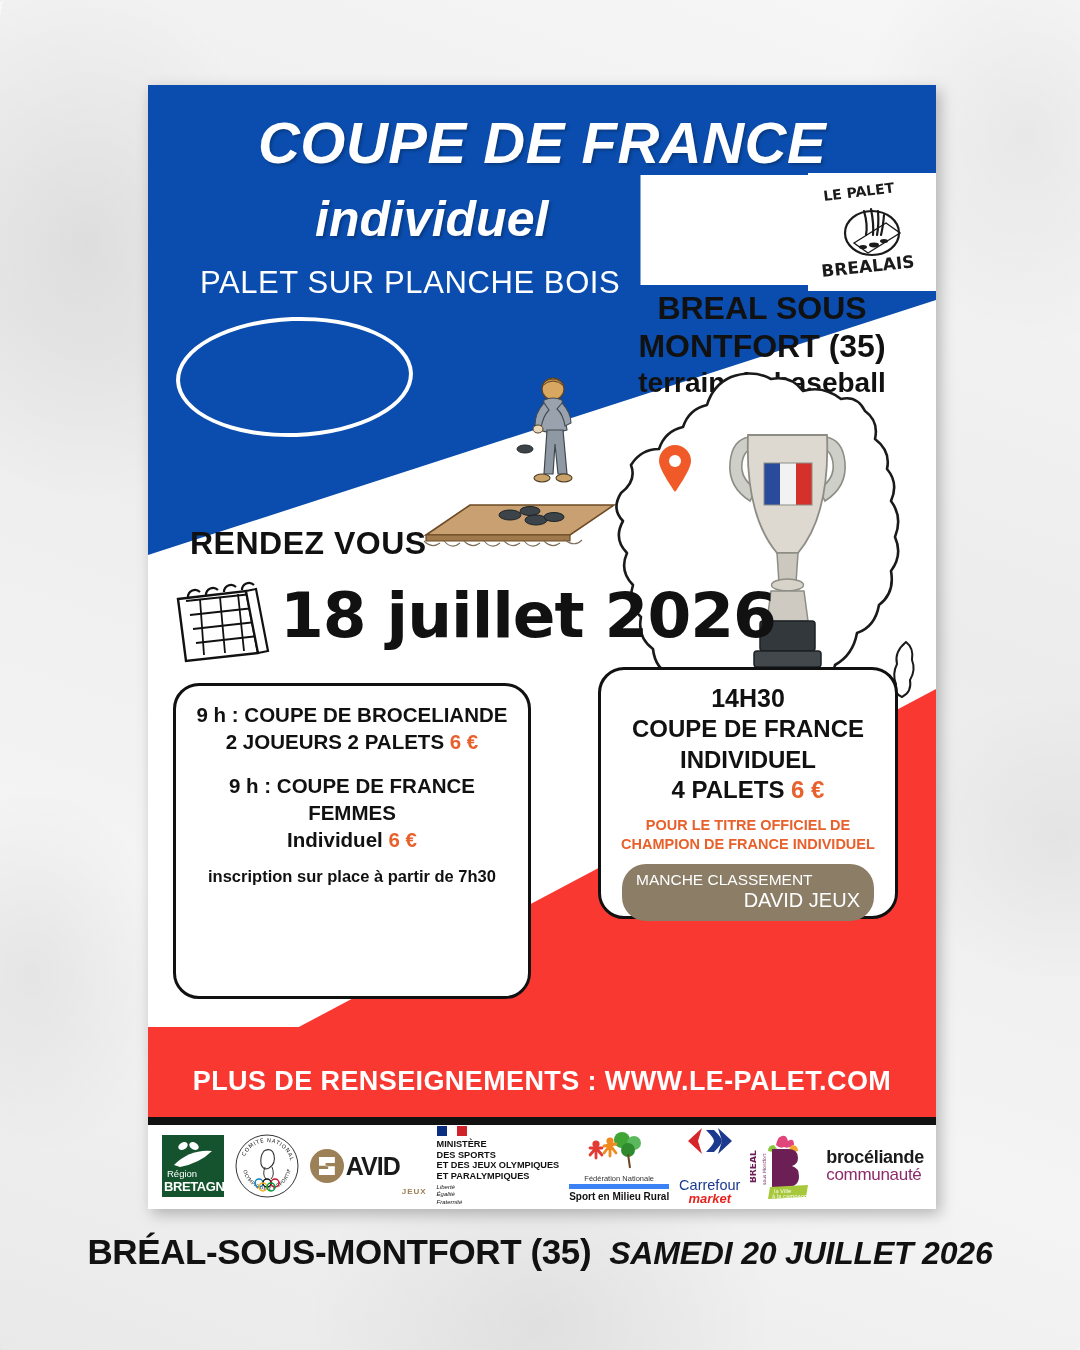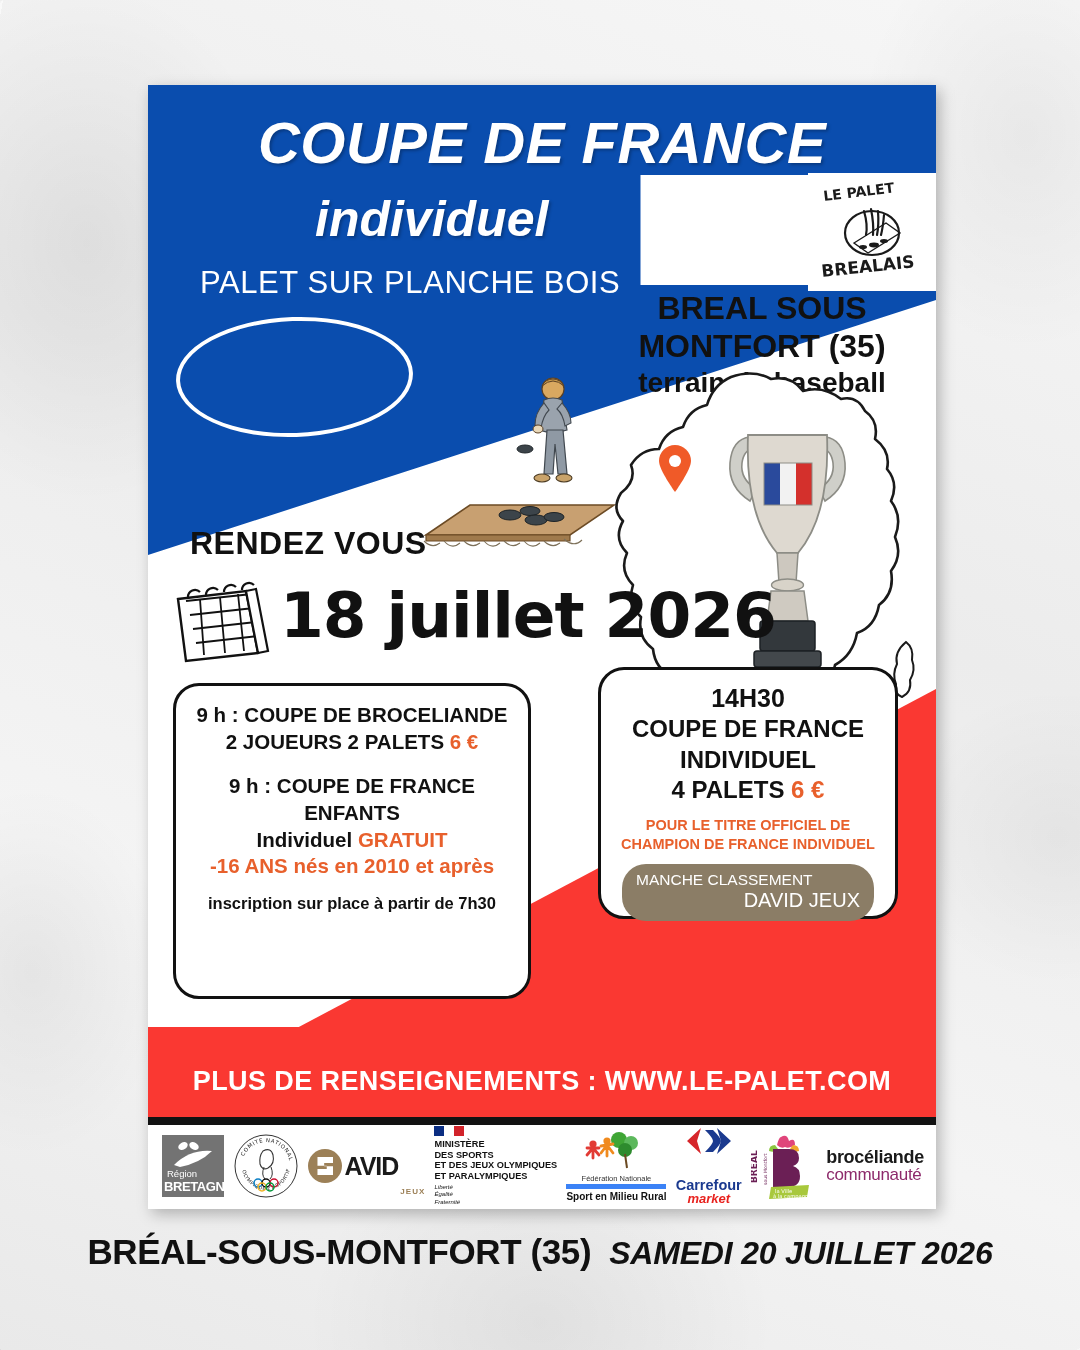"9 h : COUPE DE FRANCE" div.row { html: none -> <div> <div>9 h : COUPE DE FRANCE FEMMES</div> <div> <span>Individuel </span><span>6 €</span> </div> </div> }
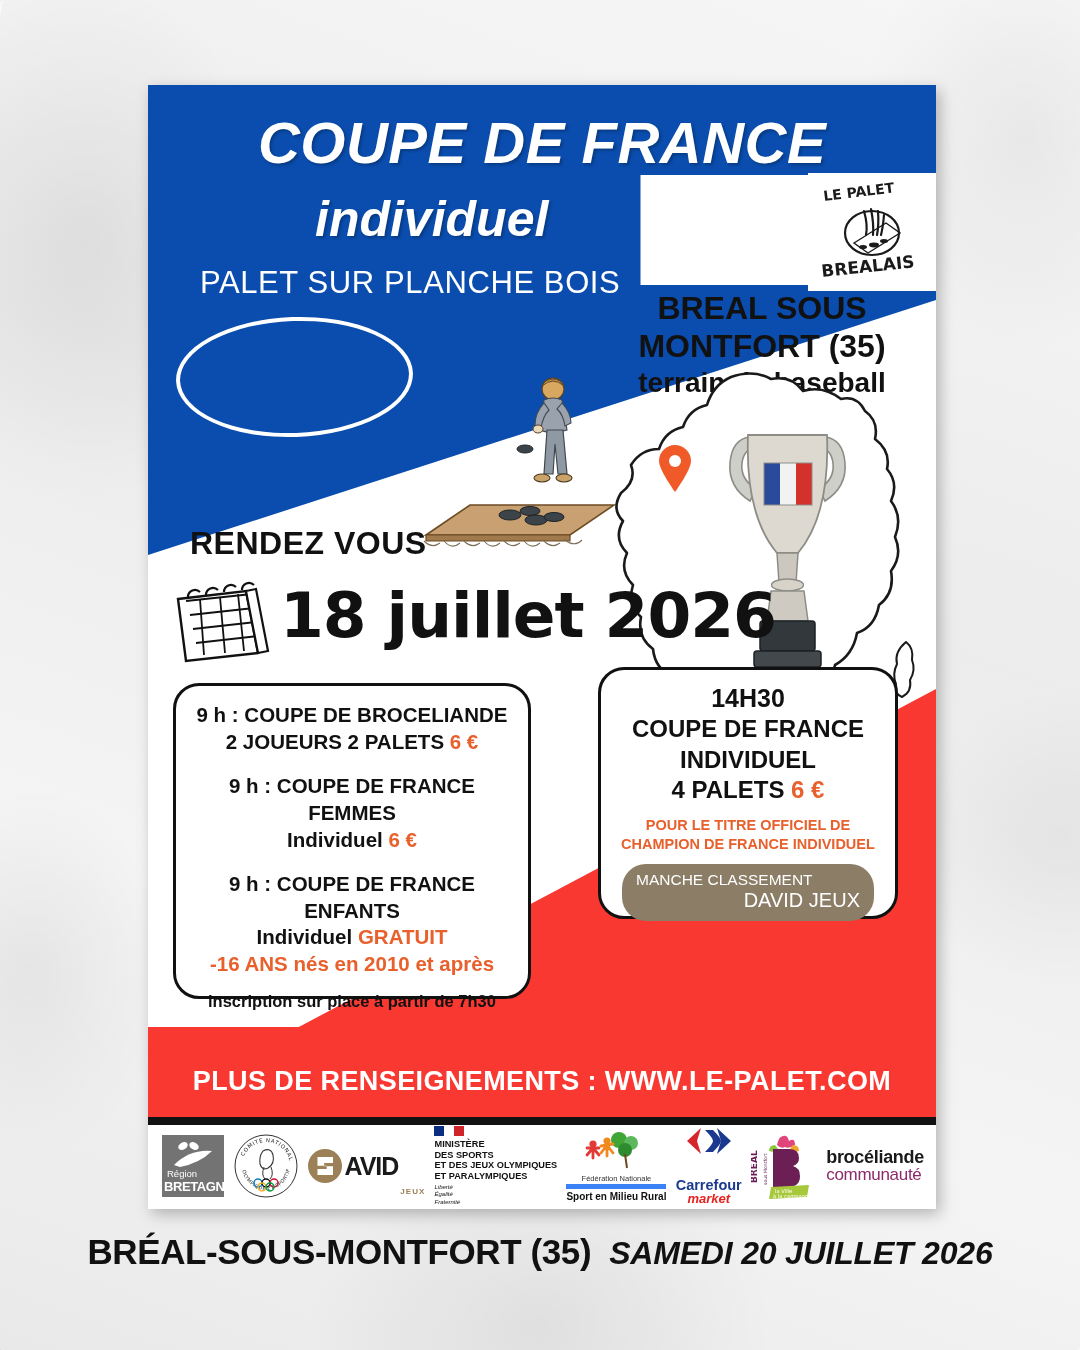"9 h : COUPE DE FRANCE ENFANTS" div.row { html: <div> <div>9 h : COUPE DE FRANCE ENFANTS</div> <div> <span>Individuel </span><span>GRATUIT</span> </div> <div>-16 ANS nés en 2010 et après</div> </div> -> none }
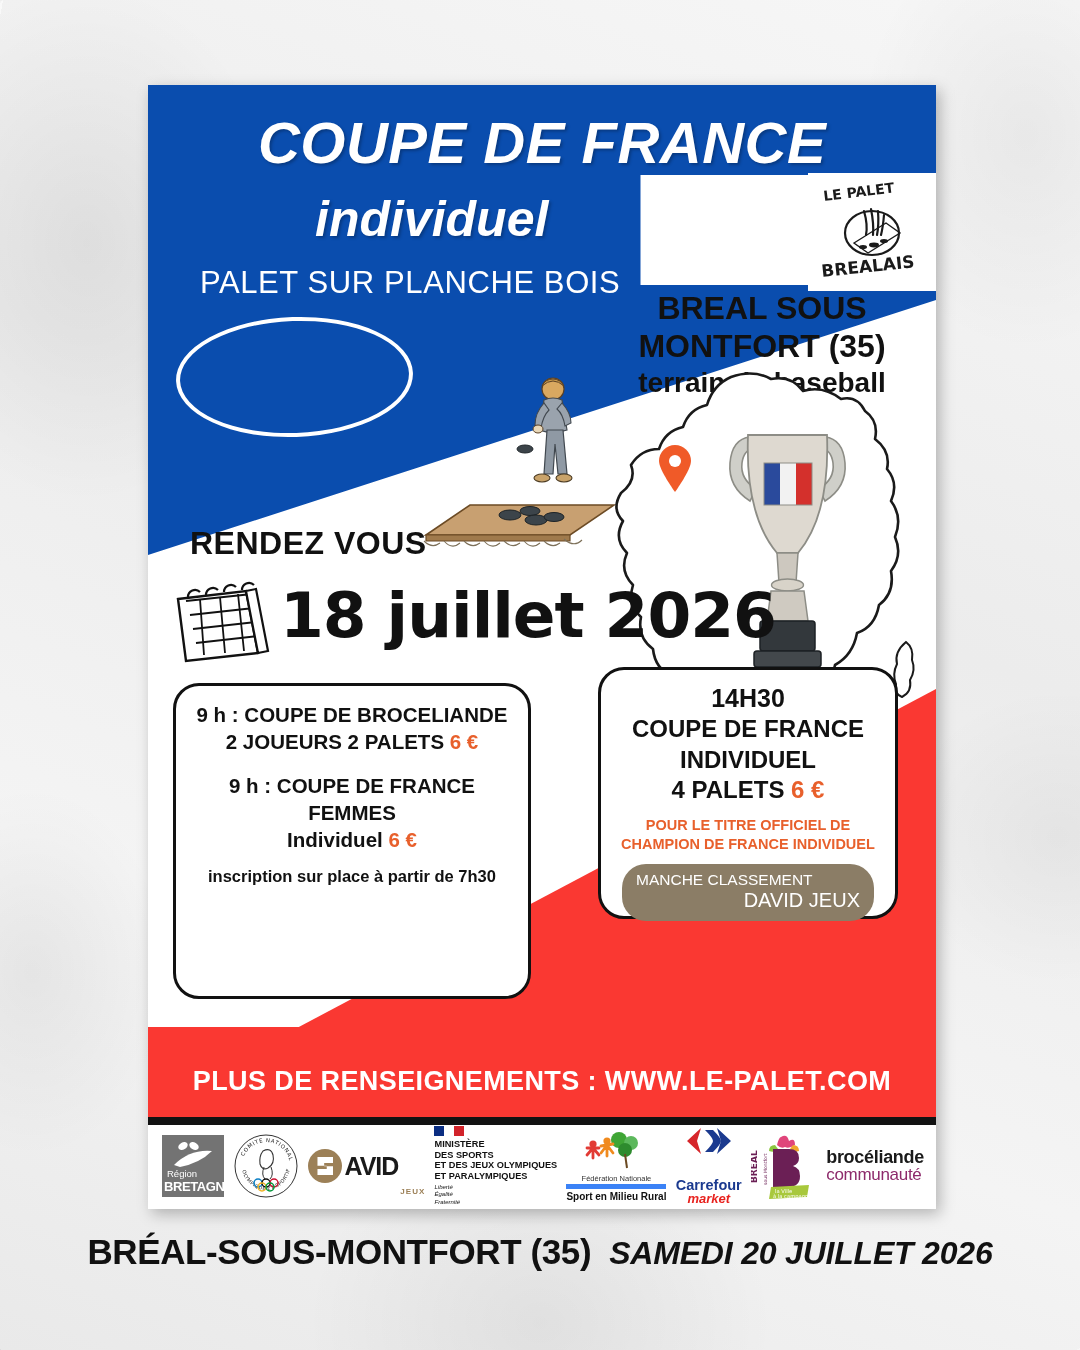"Région" .sp-bretagne { background: #737373 -> #14532d }
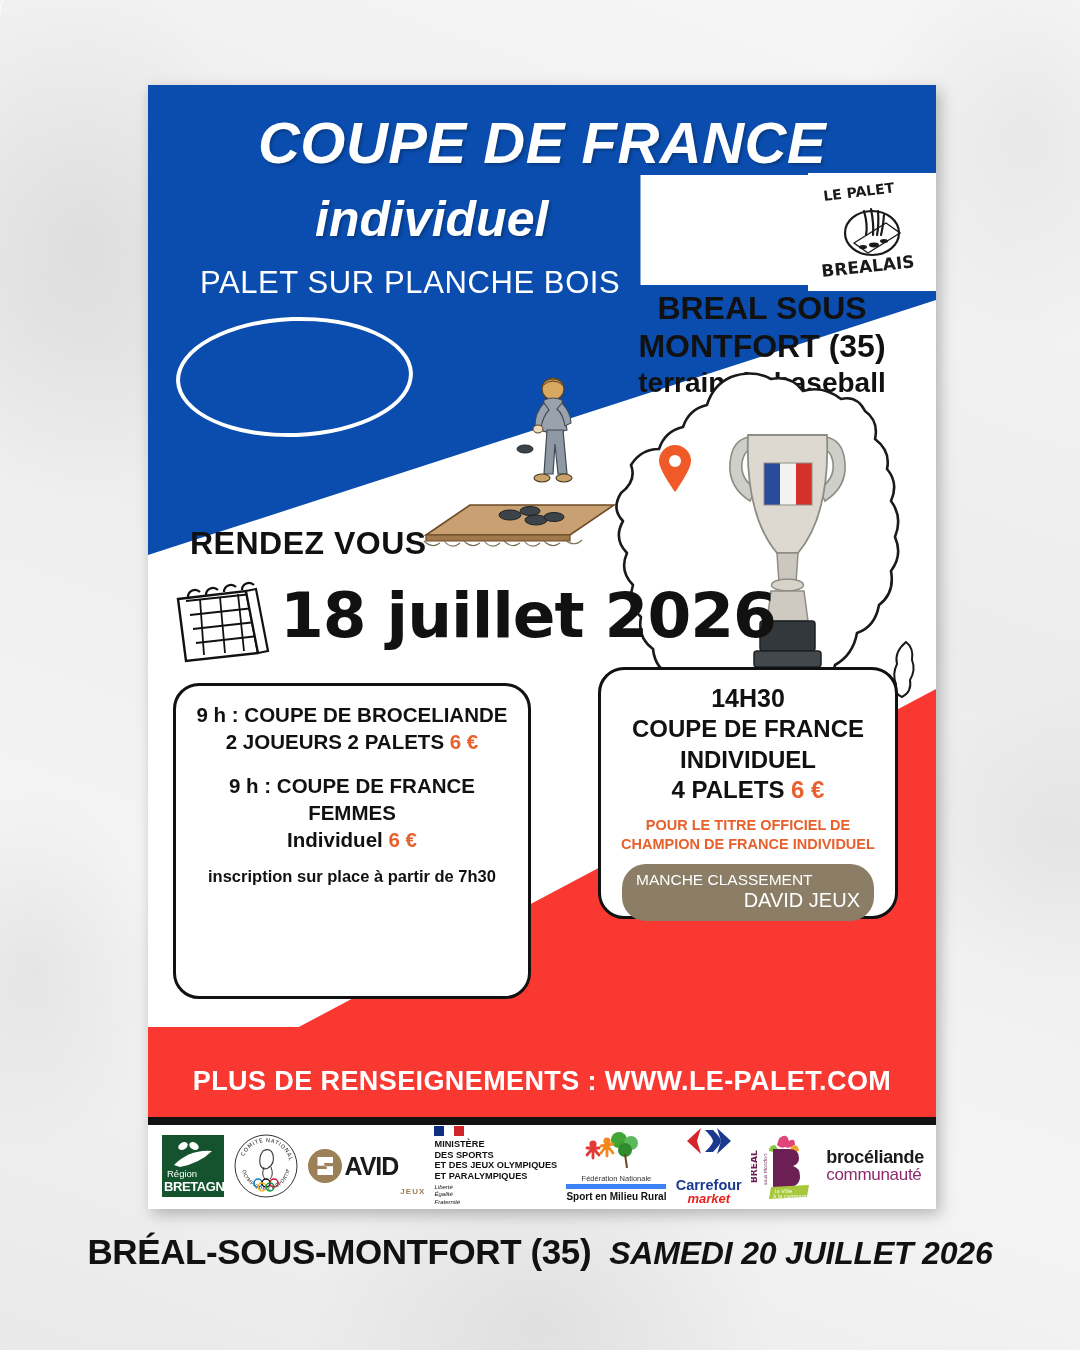"Carrefour" .sp-carrefour .cf-1 { font-weight: bold -> normal }
